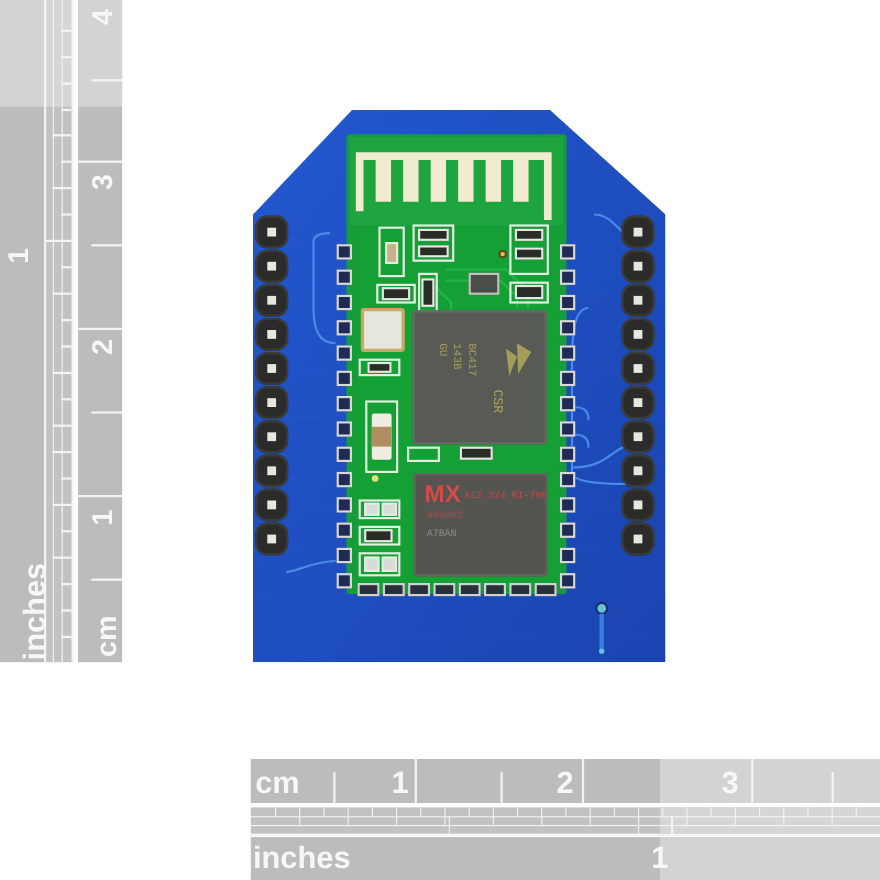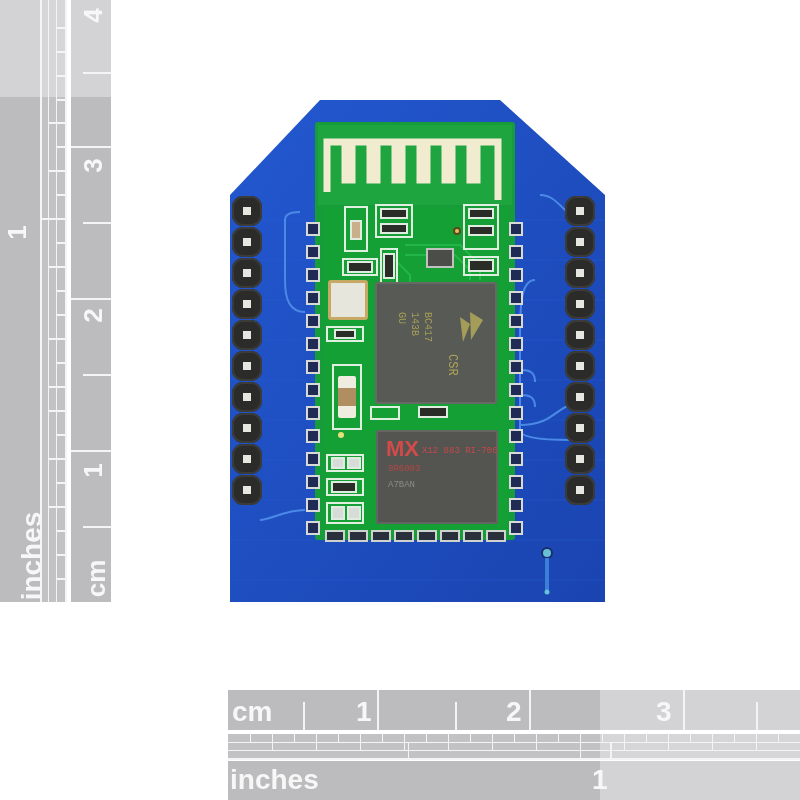"X12 883 RI-706" span.chip-text { text: X12 883 -> X12 324 }
